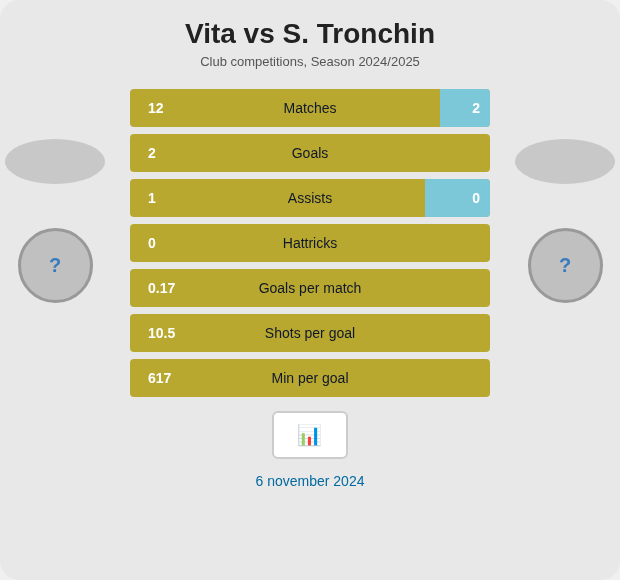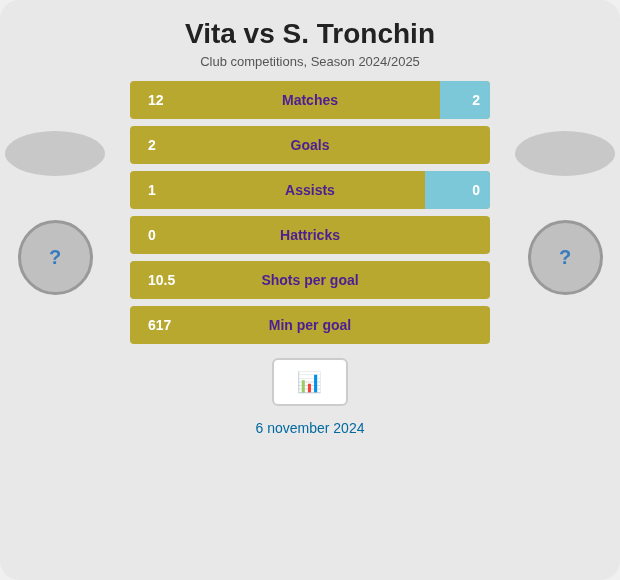"Club competitions, Season 2024/2025" .subtitle { margin-bottom: 12px -> 20px }
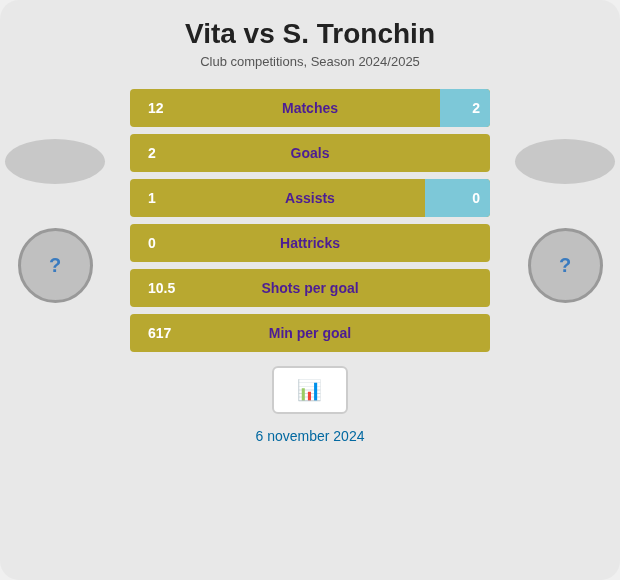"Matches" .stat-label { color: #4c1d95 -> #0f172a; font-weight: bold -> normal }
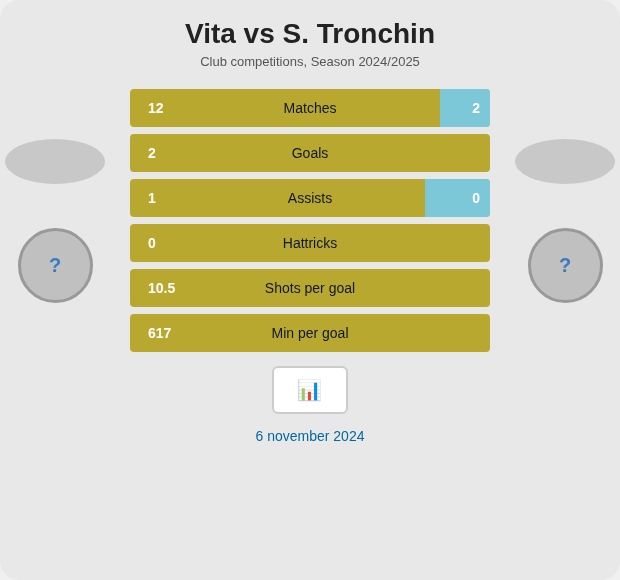"0.17" div.stat-row { html: none -> <div> <div> <span>0.17</span> <span>Goals per match</span> </div> </div> }
